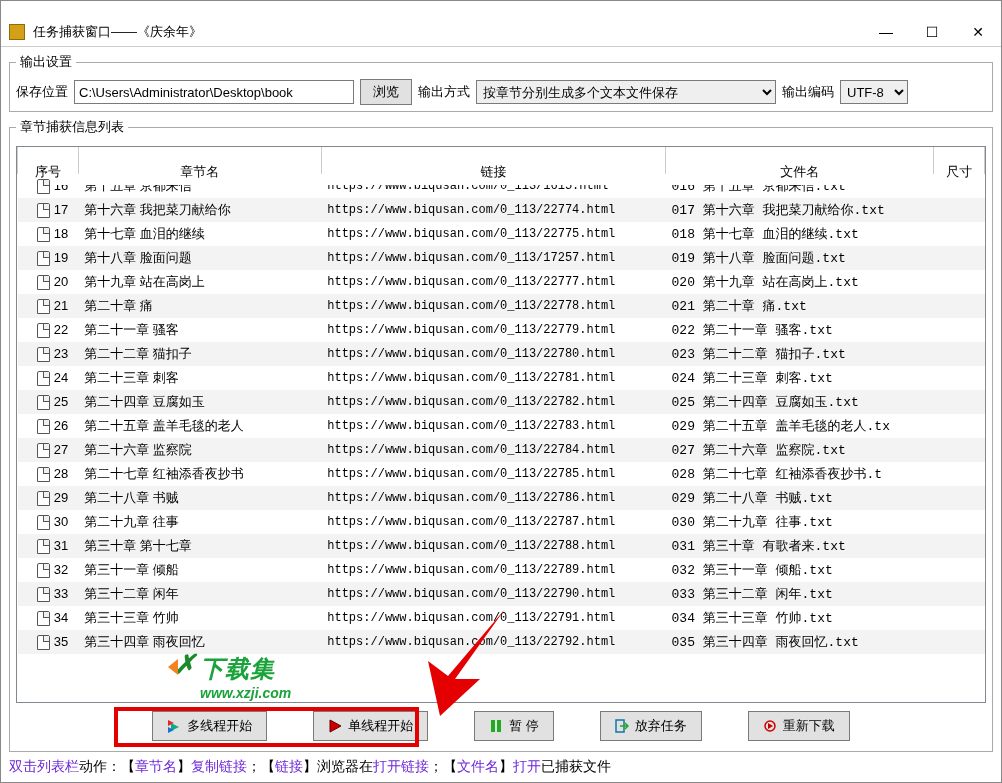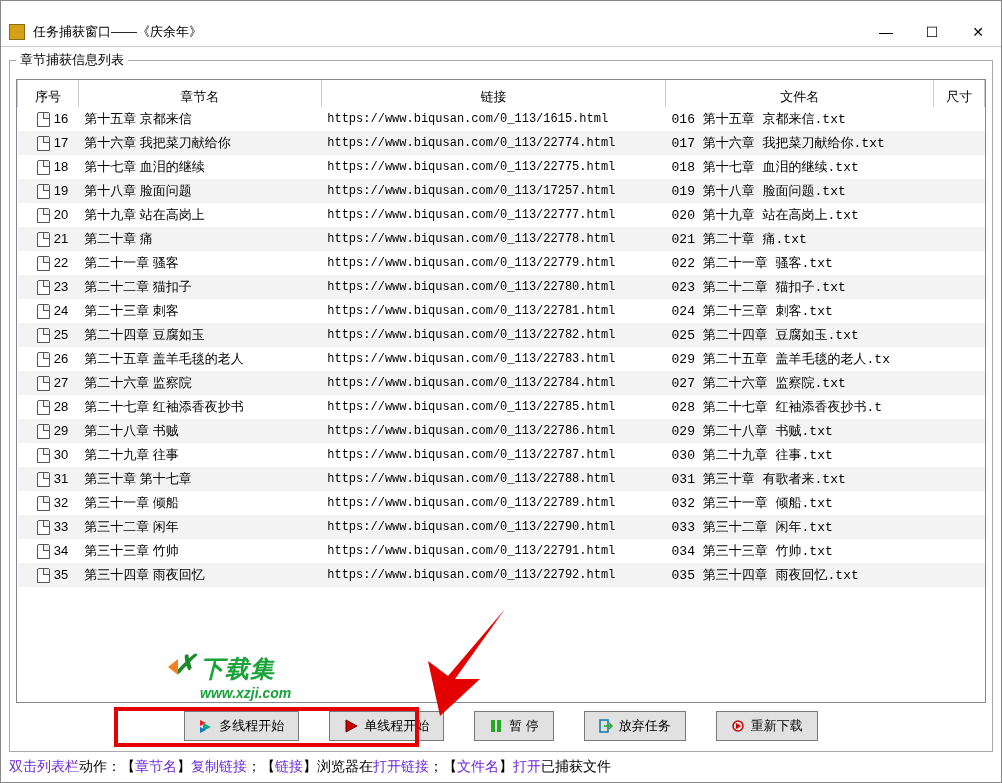"输出设置" fieldset { html: none -> <fieldset> <legend>输出设置</legend> <div> <label>保存位置</label> <input> <button>浏览</button> <label>输出方式</label> <select> <option>按章节分别生成多个文本文件保存</option> </select> <label>输出编码</label> <select> <option>UTF-8</option> </select> </div> </fieldset> }
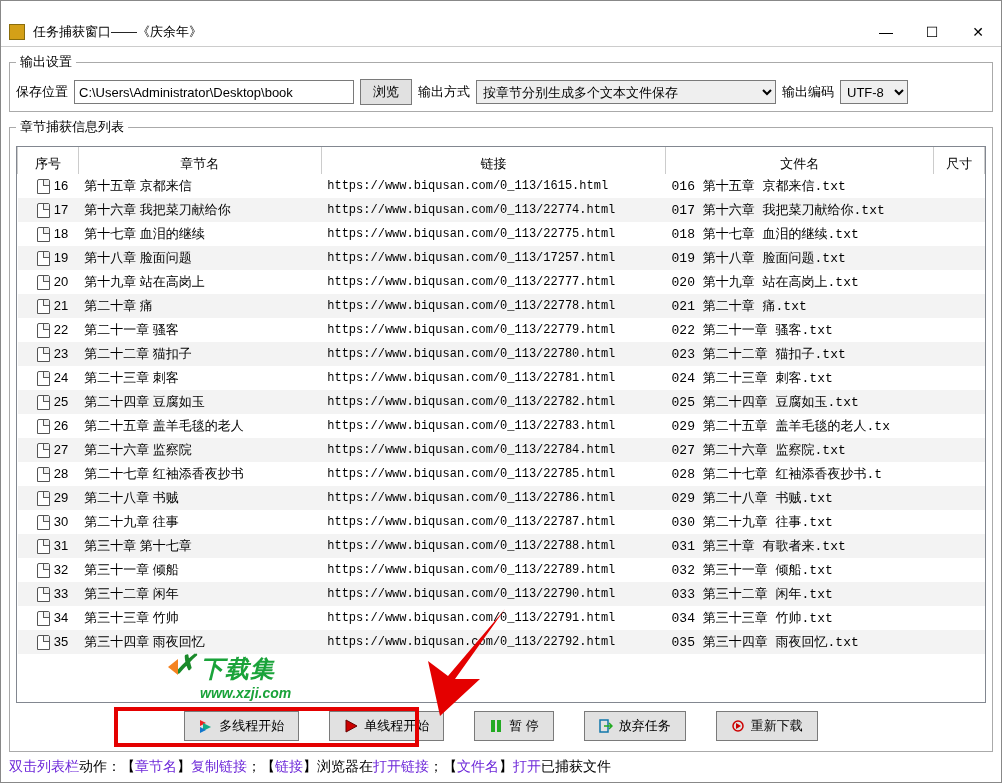"序号" thead th { top: 4px -> 12px }
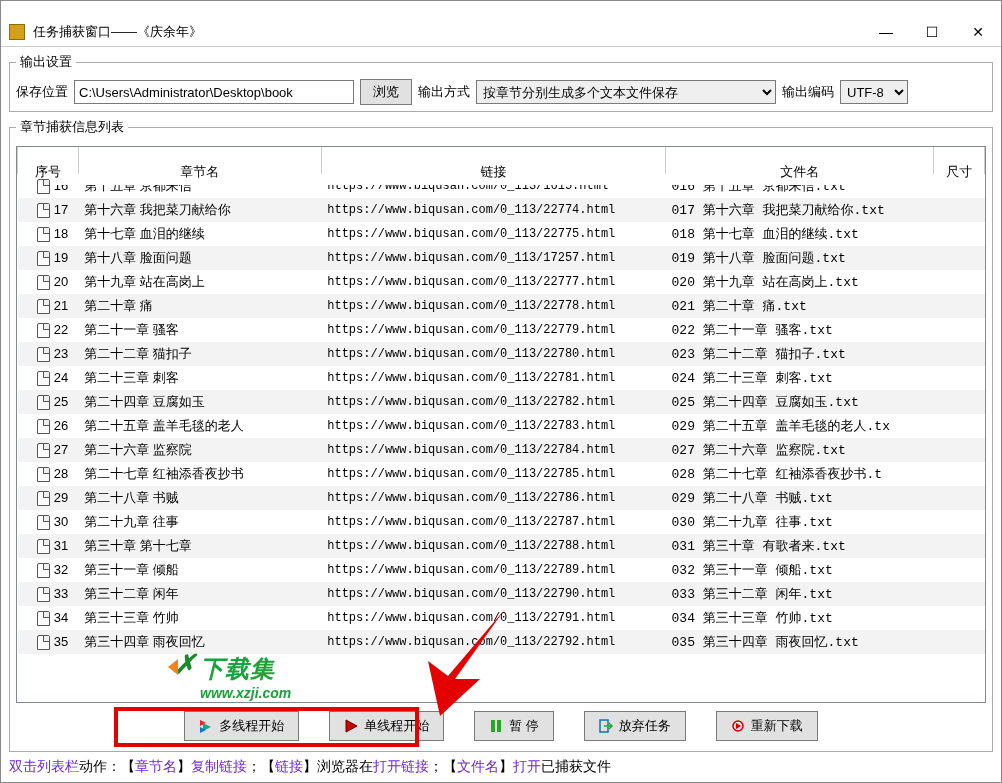"多线程开始" .buttons-row { gap: 30px -> 46px }
